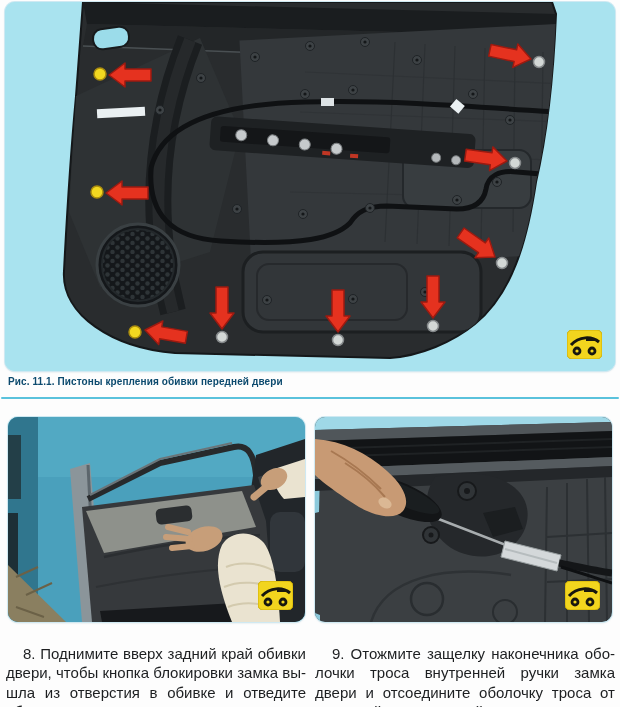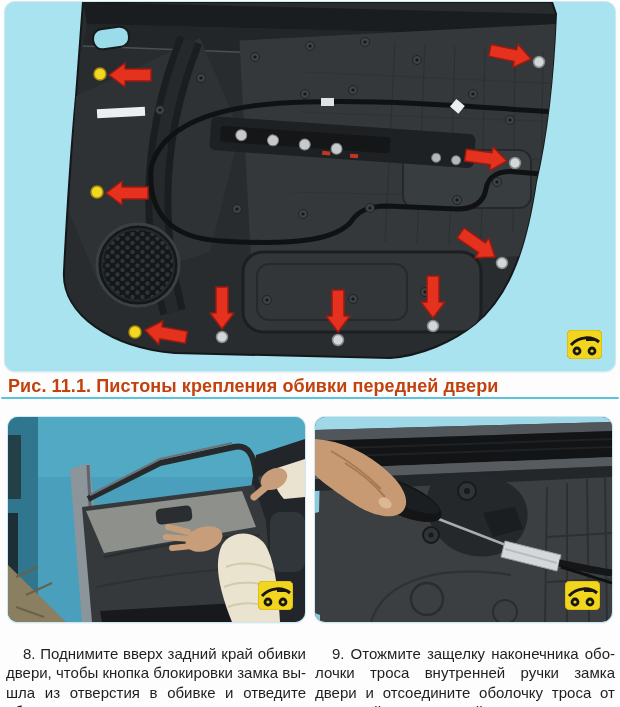"Рис. 11.1. Пистоны крепления обивки" .caption { color: #c2410c -> #0c4a6e; font-size: 18px -> 10px }
